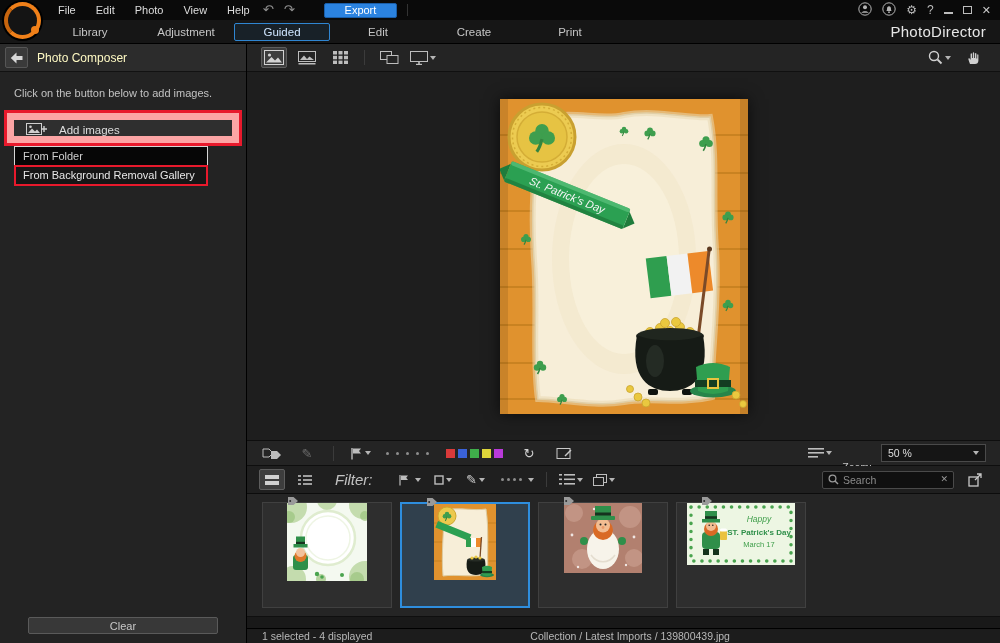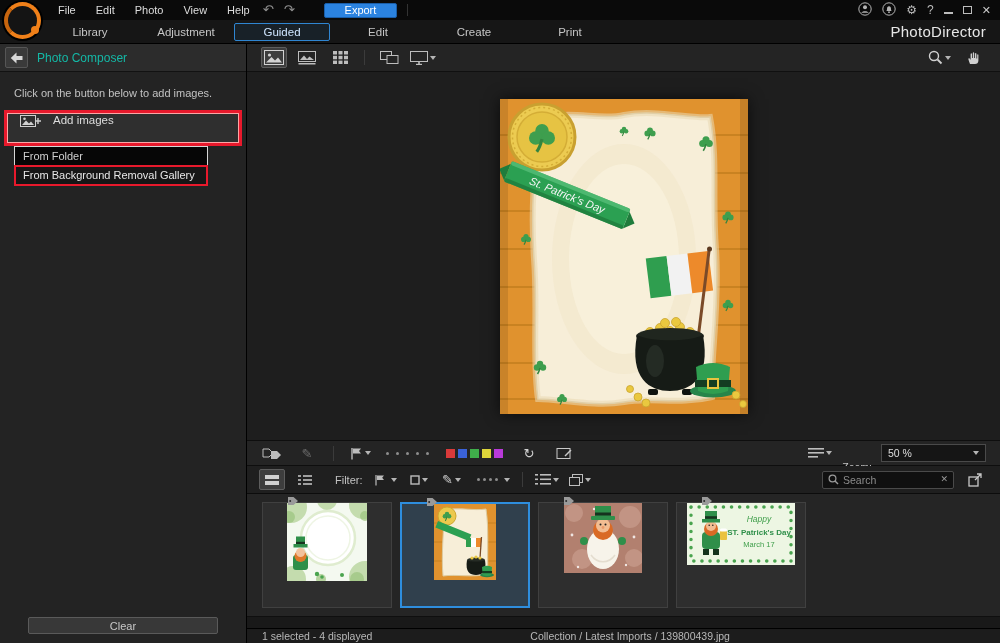"Photo Composer" .side-header { color: #14b8a6 -> #fef9c3 }
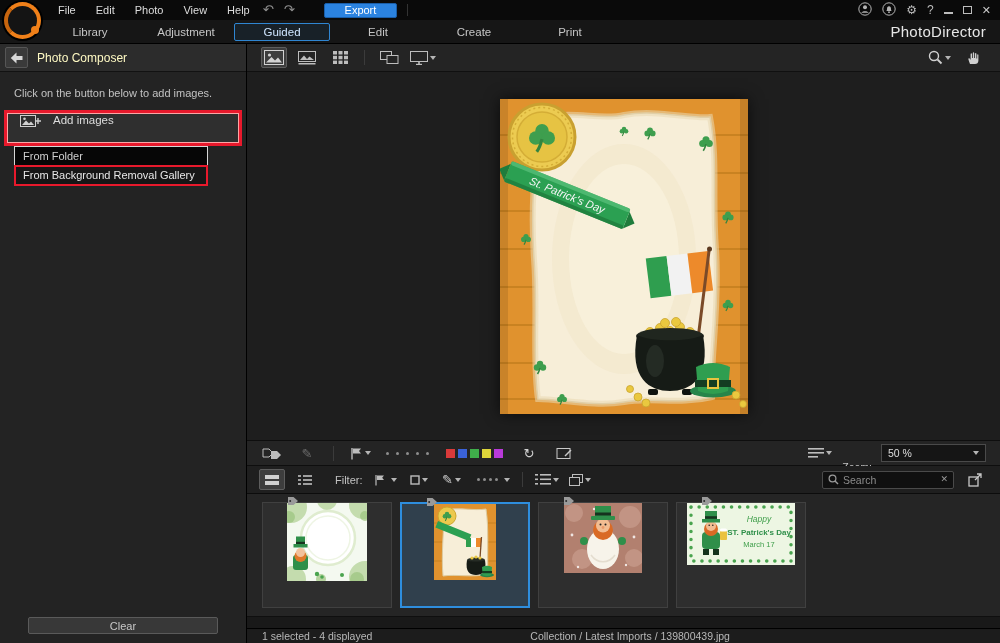"Add images" .addimg-btn { align-items: flex-start -> flex-end; border: 1px solid #fca5a5 -> 7px solid #fca5a5 }
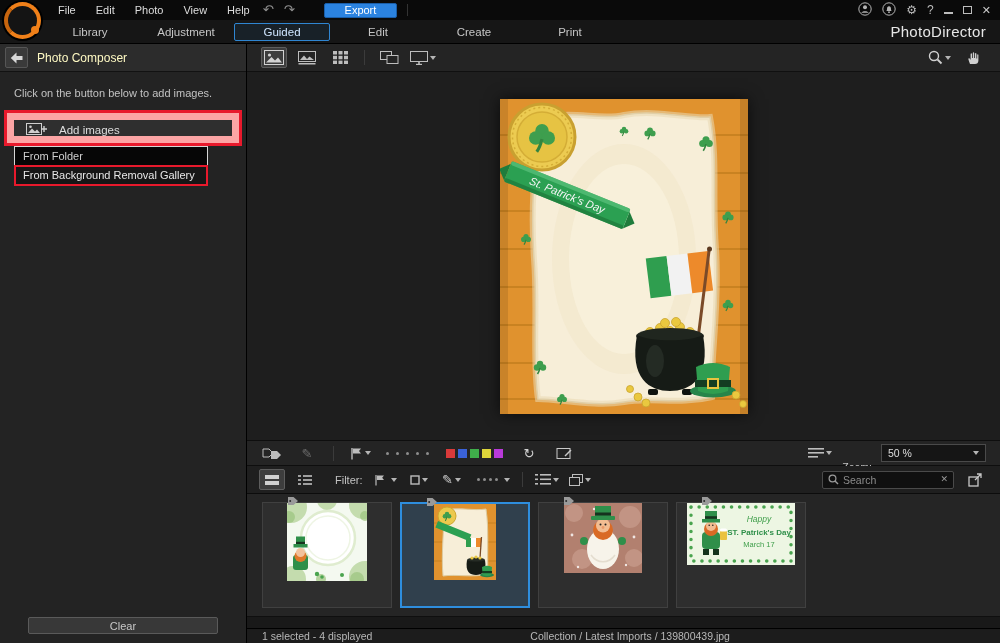"Filter:" .filter-label { font-size: 11px -> 15px; font-style: none -> italic; margin: 0 3px 0 10px -> 0 17px 0 10px }
